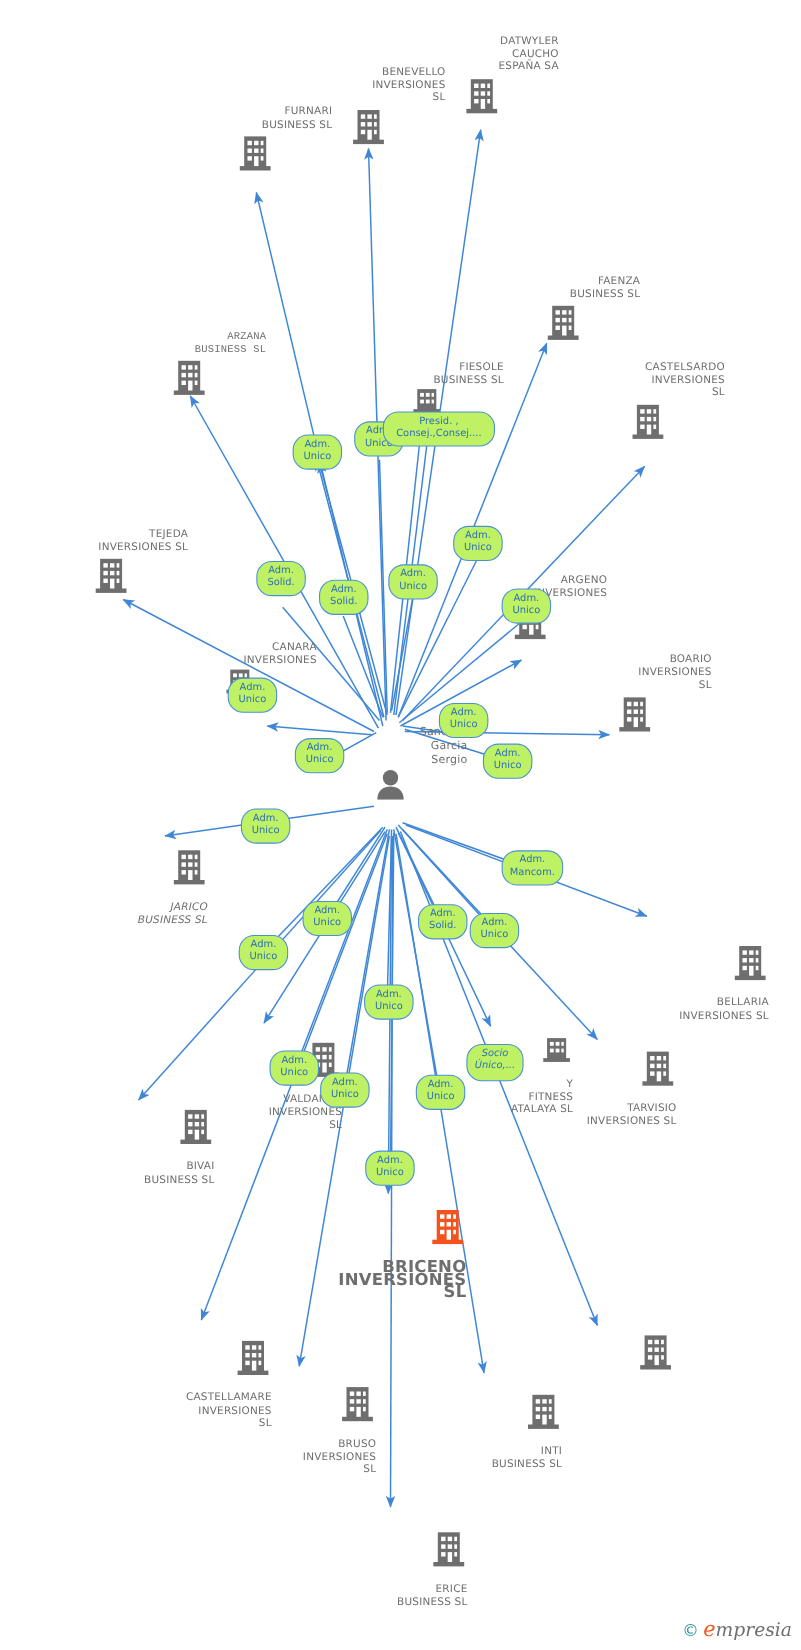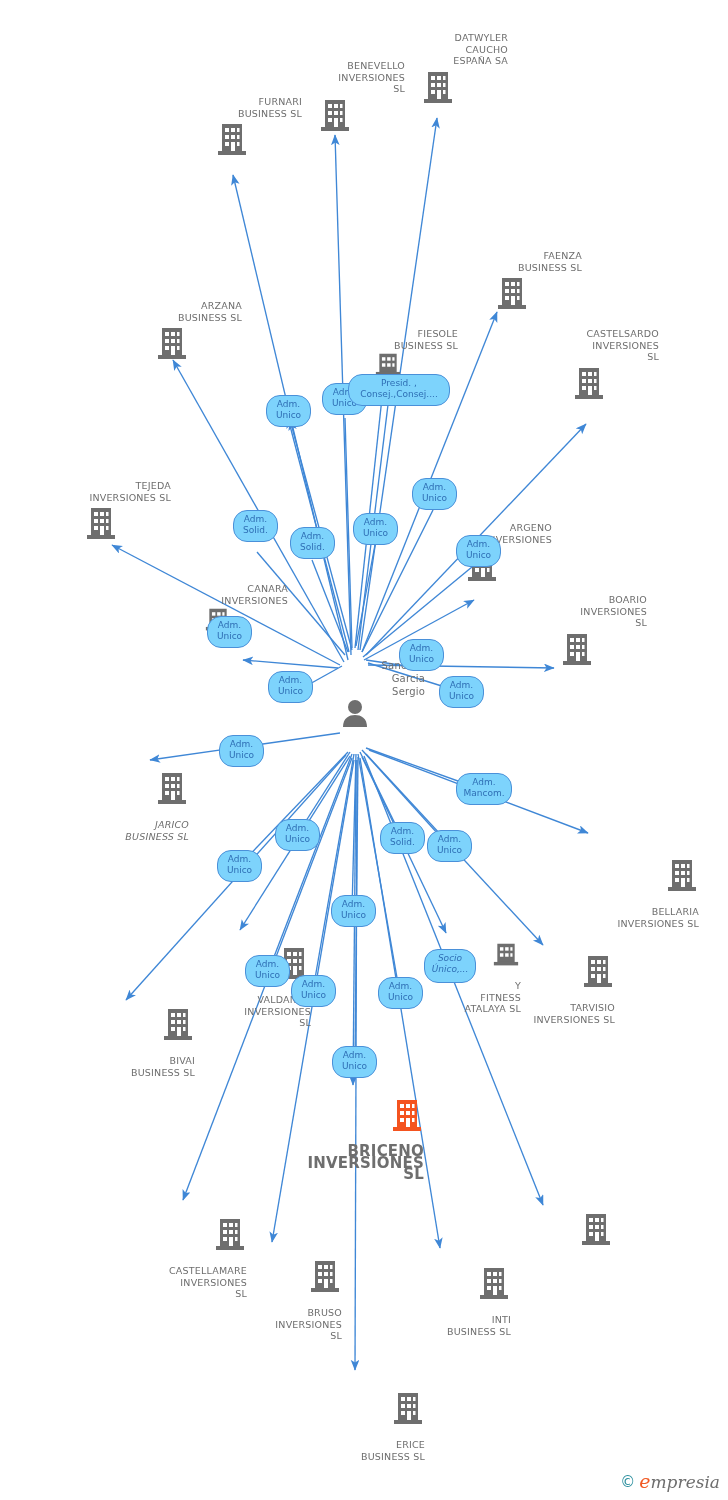"ARZANA" div.node { font-family: none -> Liberation Mono, monospace }
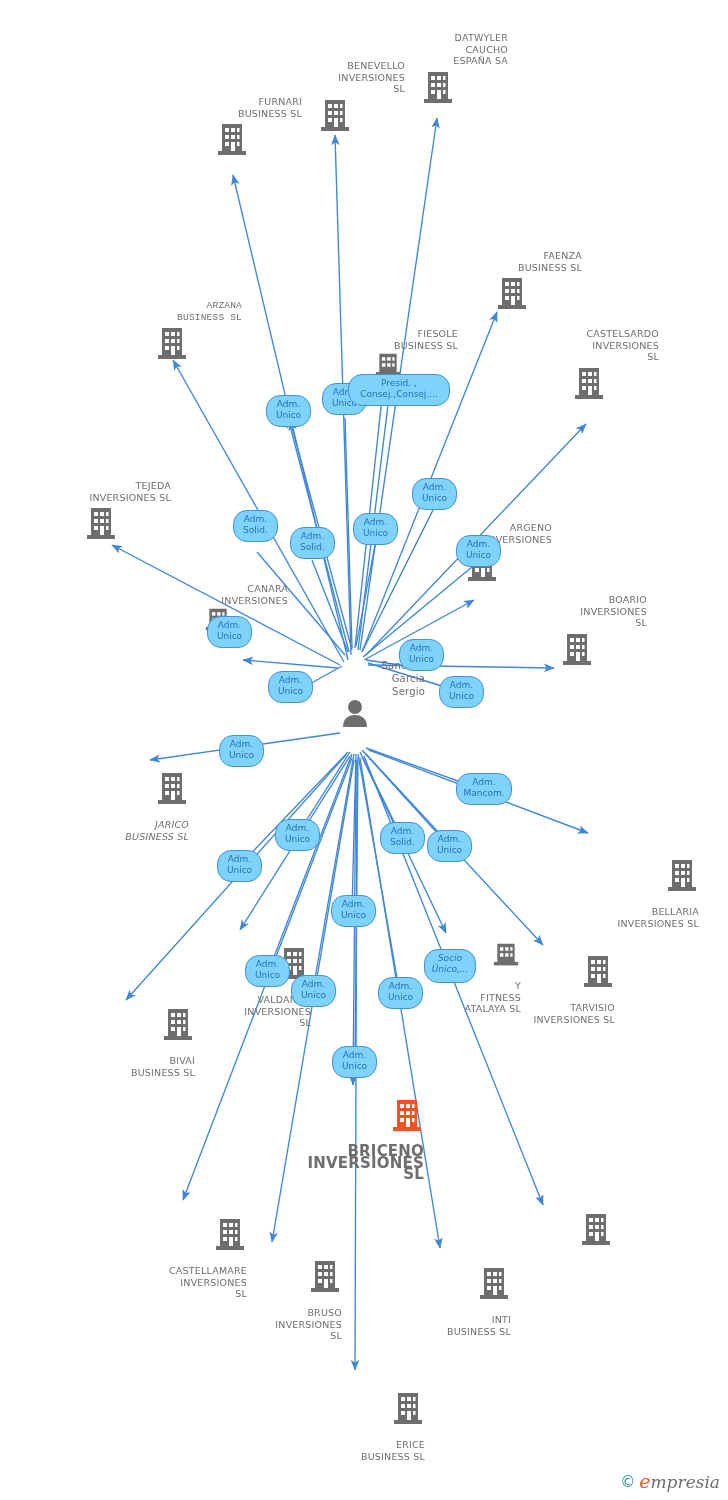"Presid. ," .rel { background: #7dd3fc -> #bef264 }
